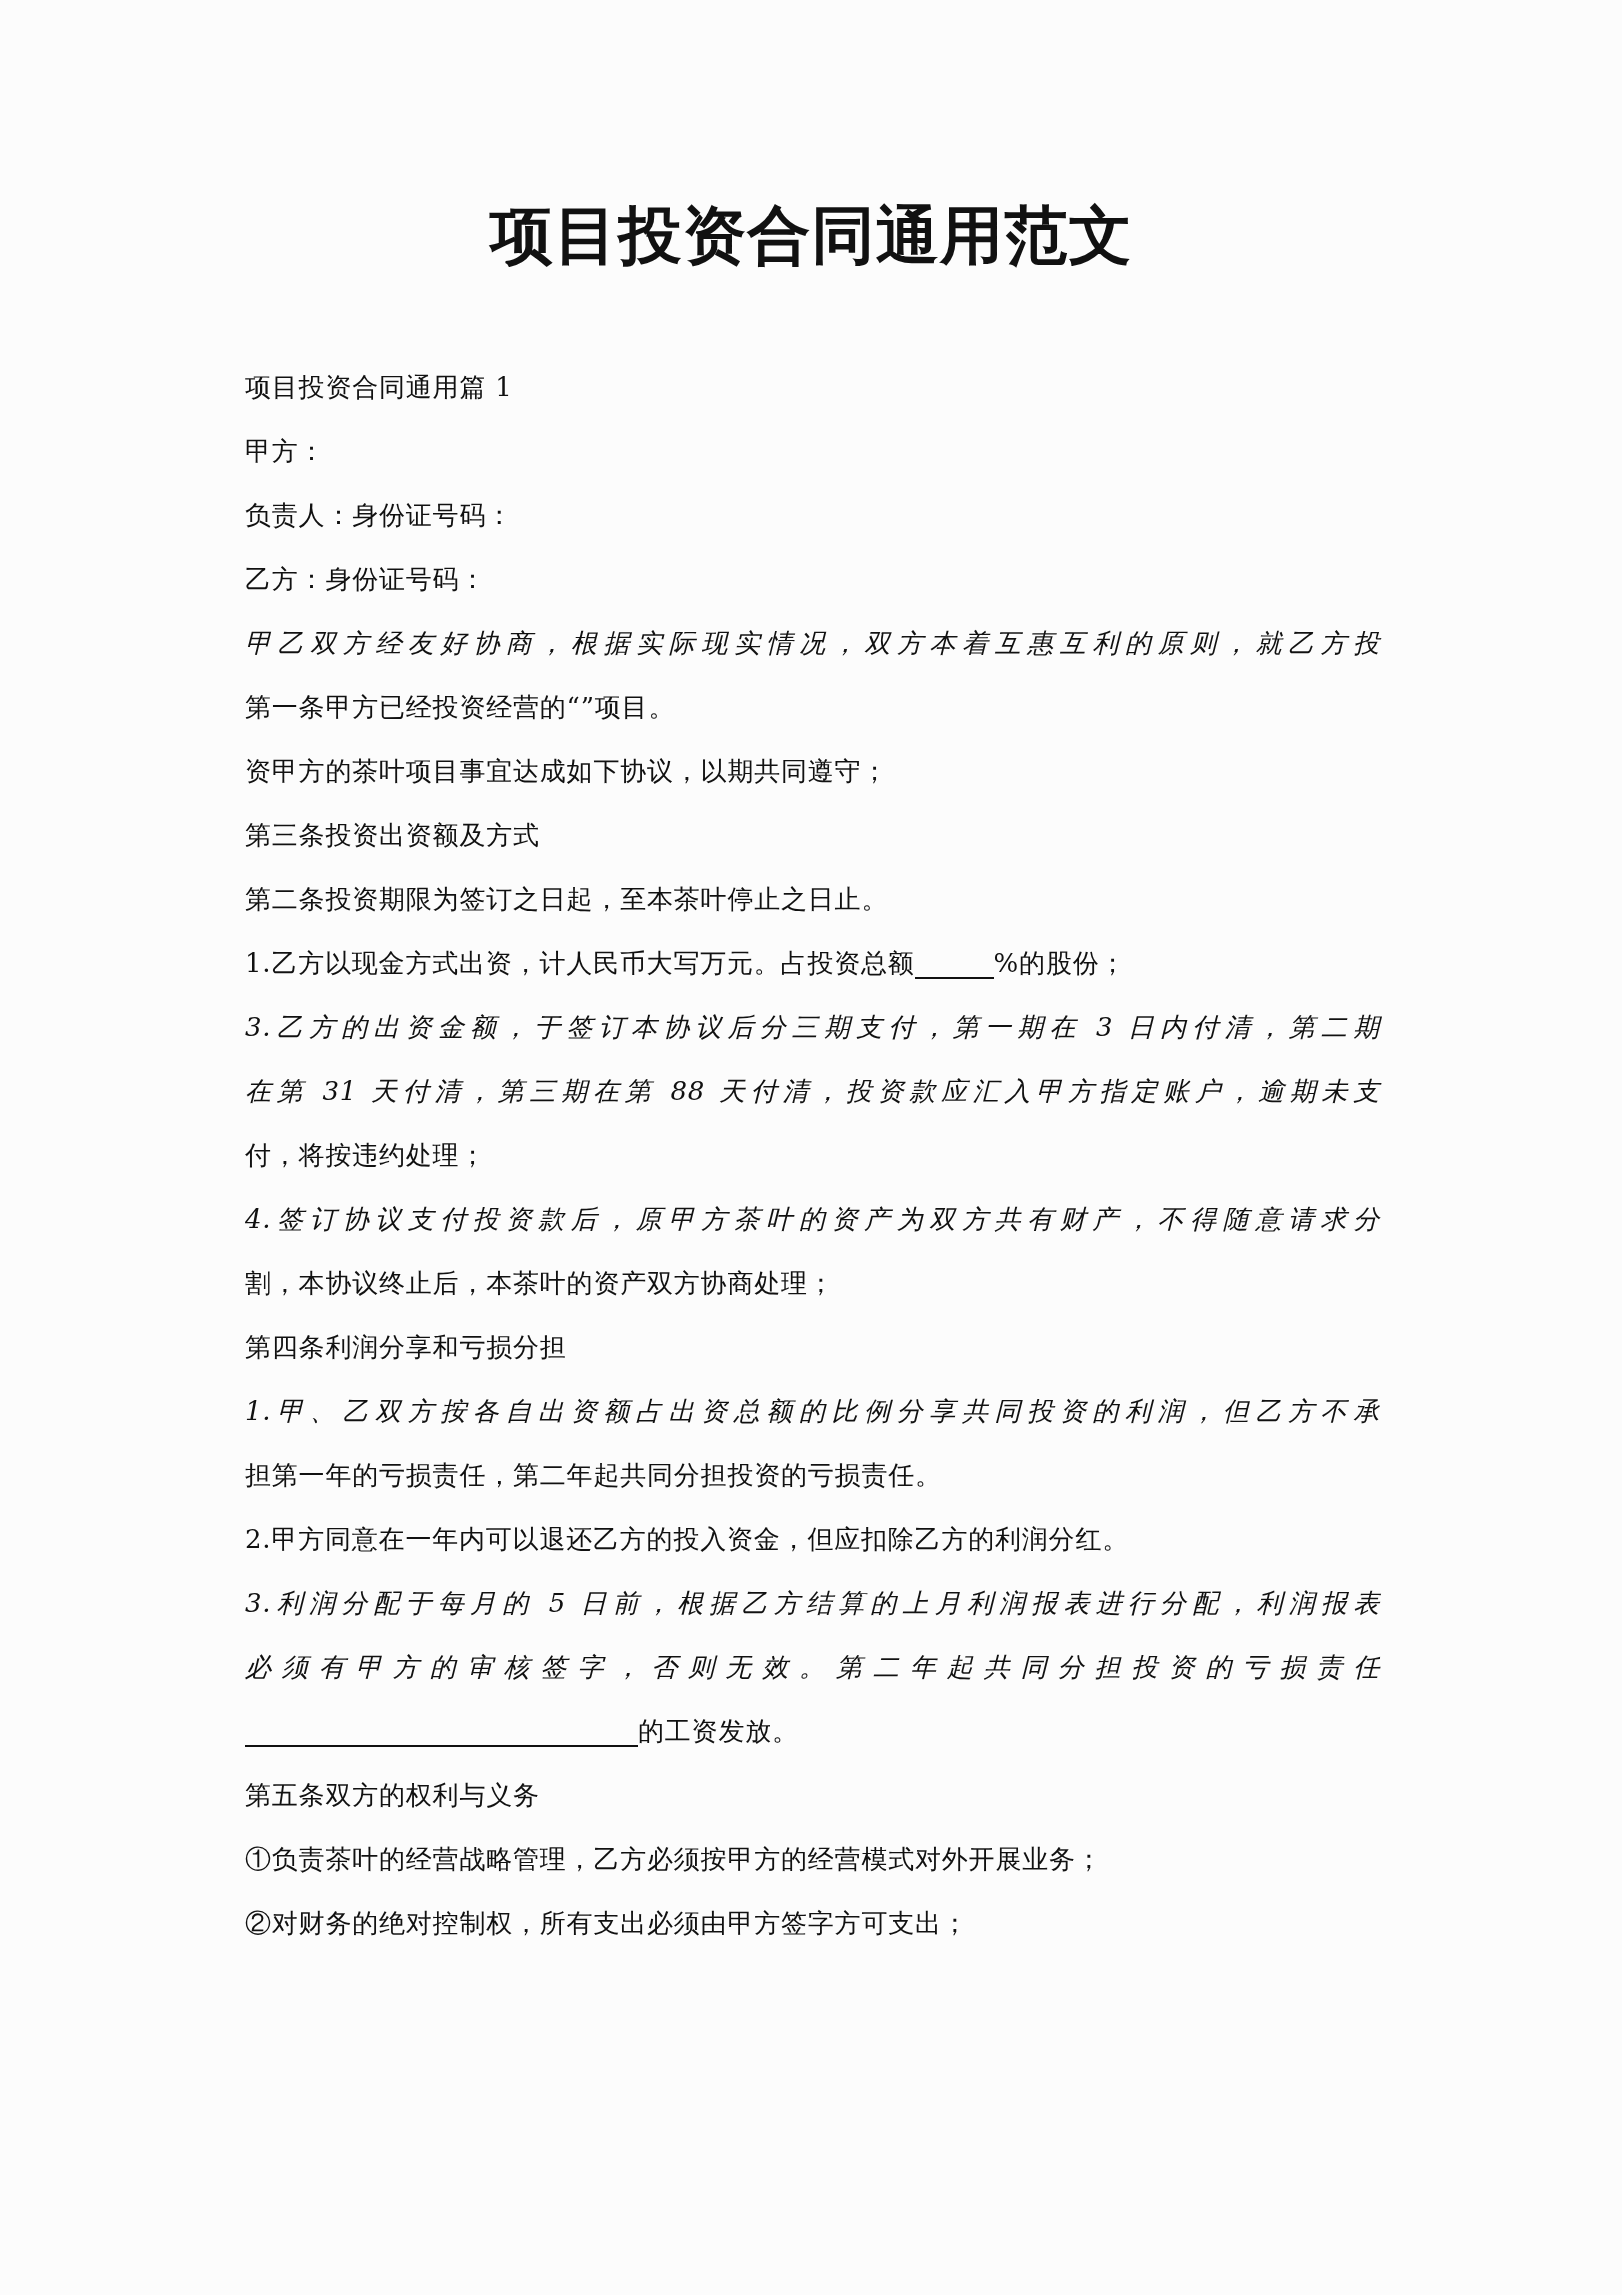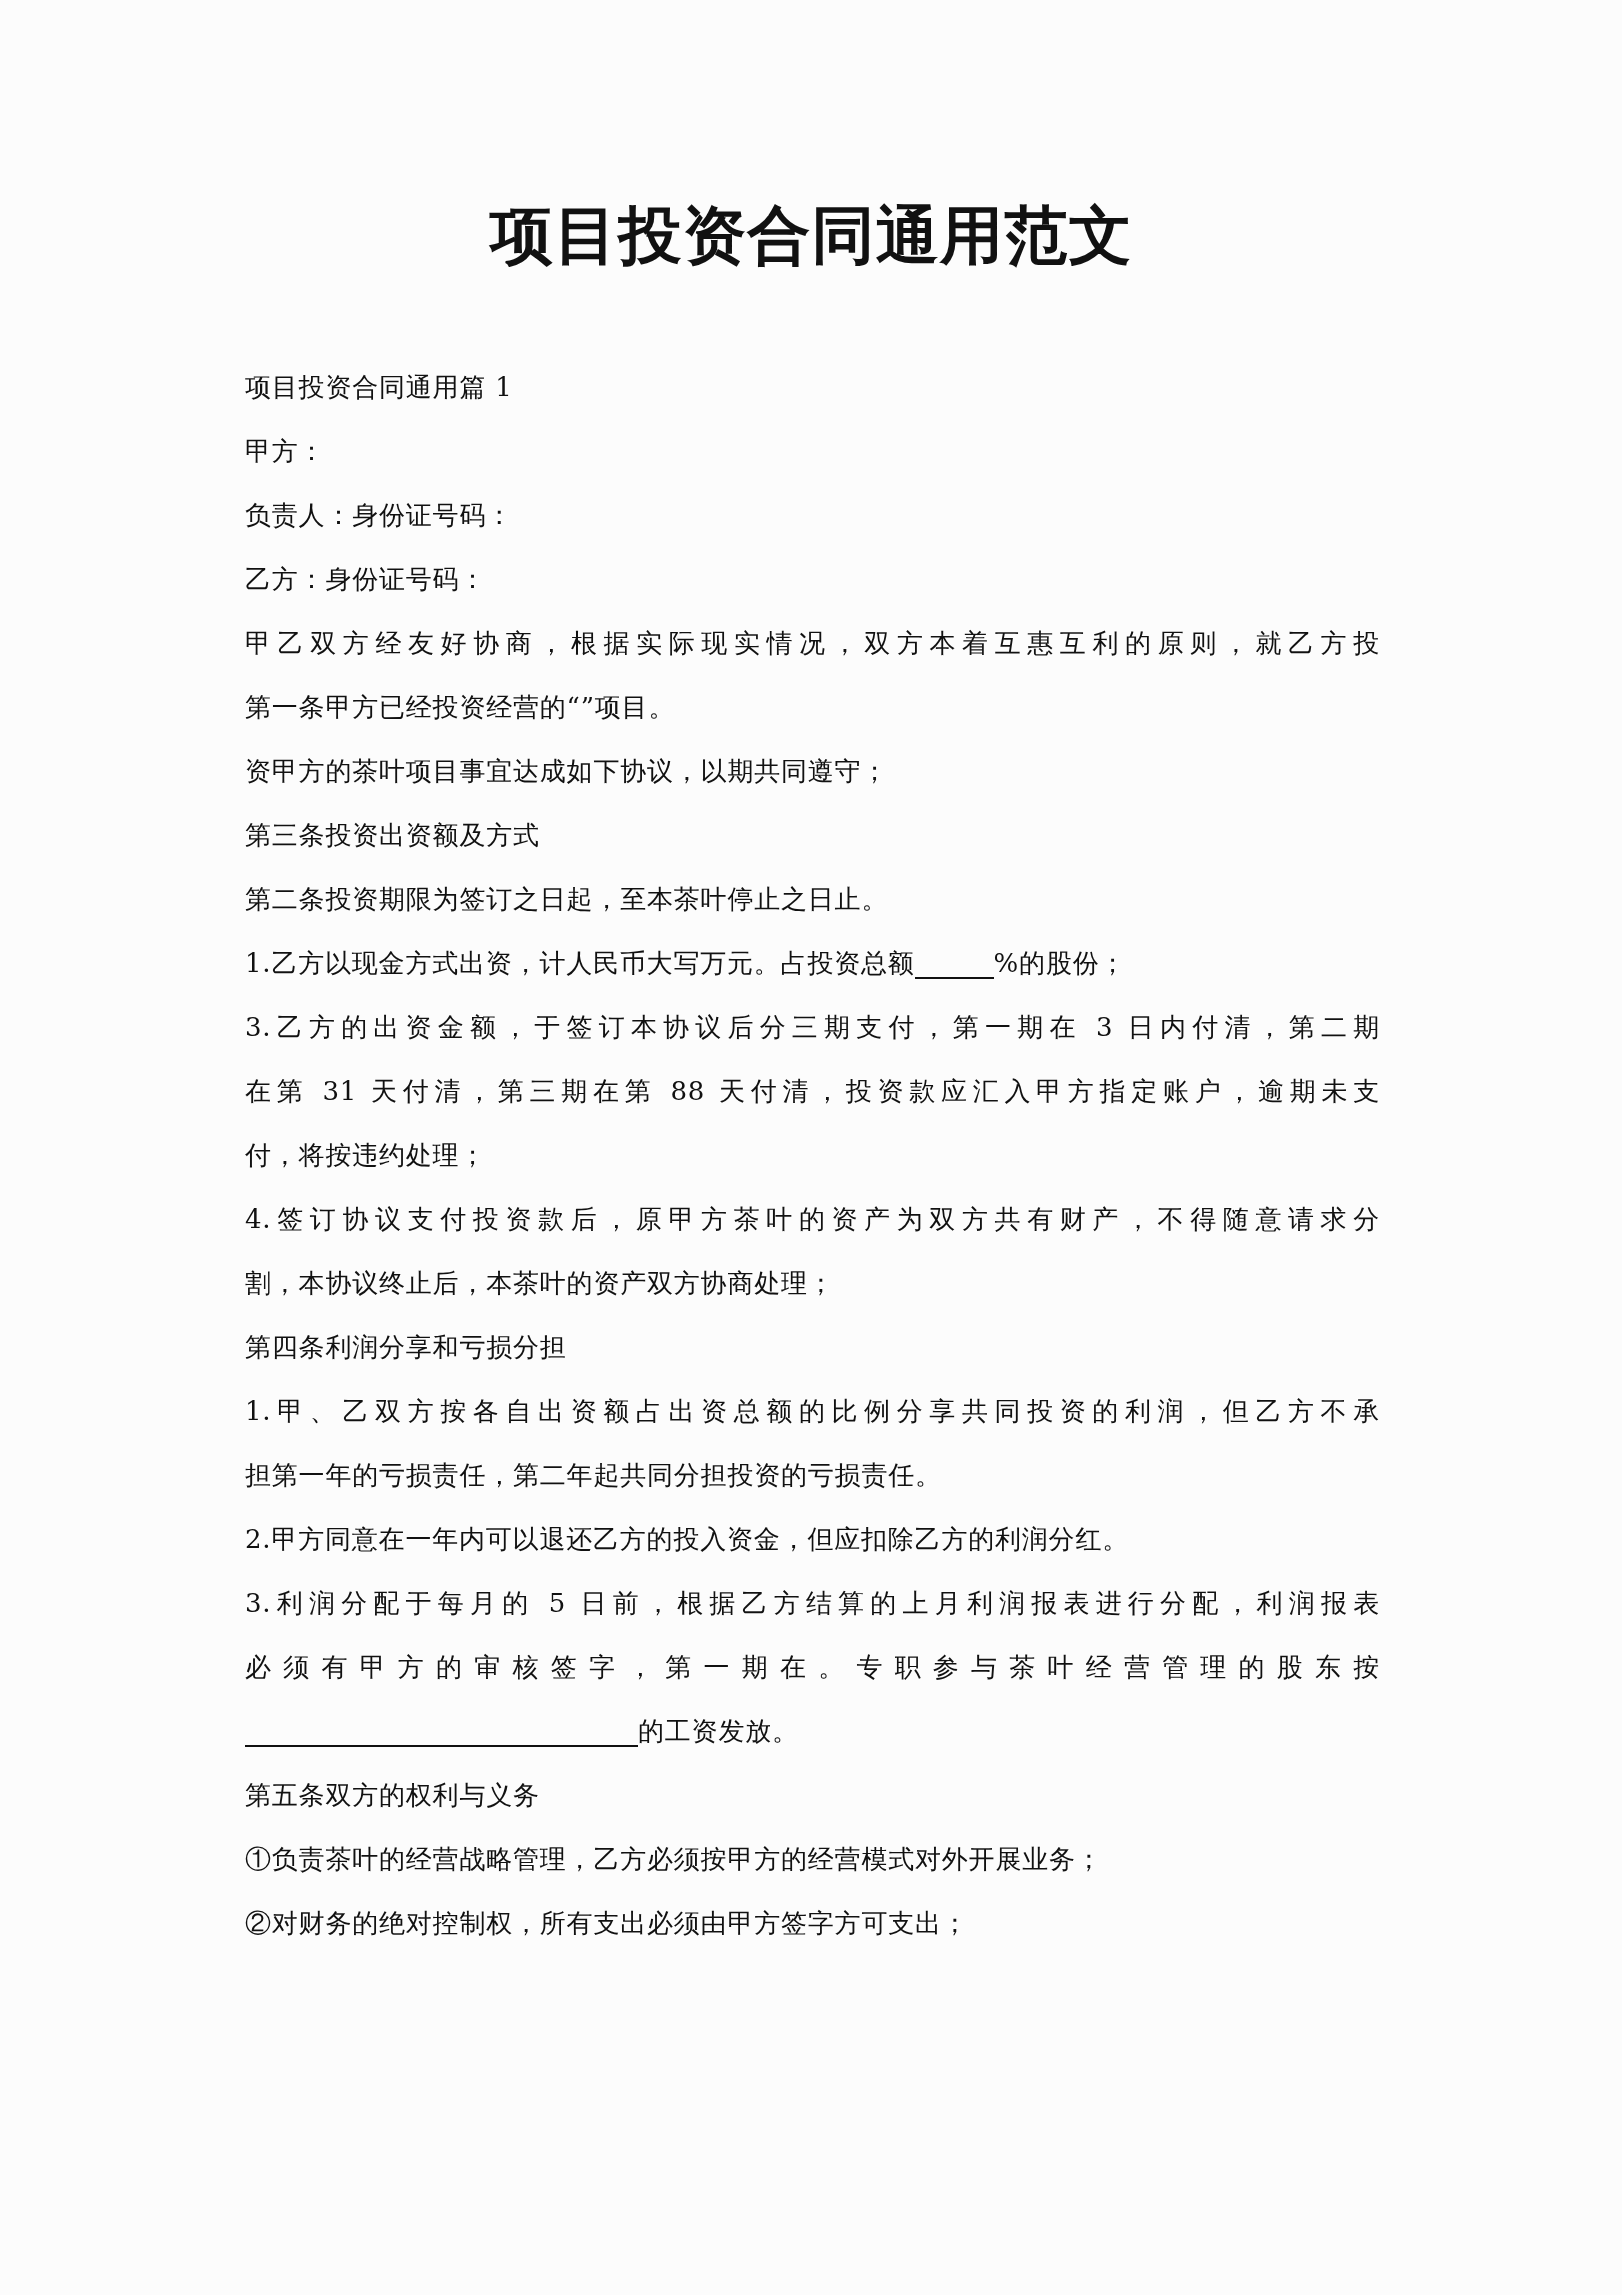"甲乙双方经友好协商，根据实际现实情况，双方本着互惠互利的原则，就乙方投" .line.justify { font-style: none -> italic }
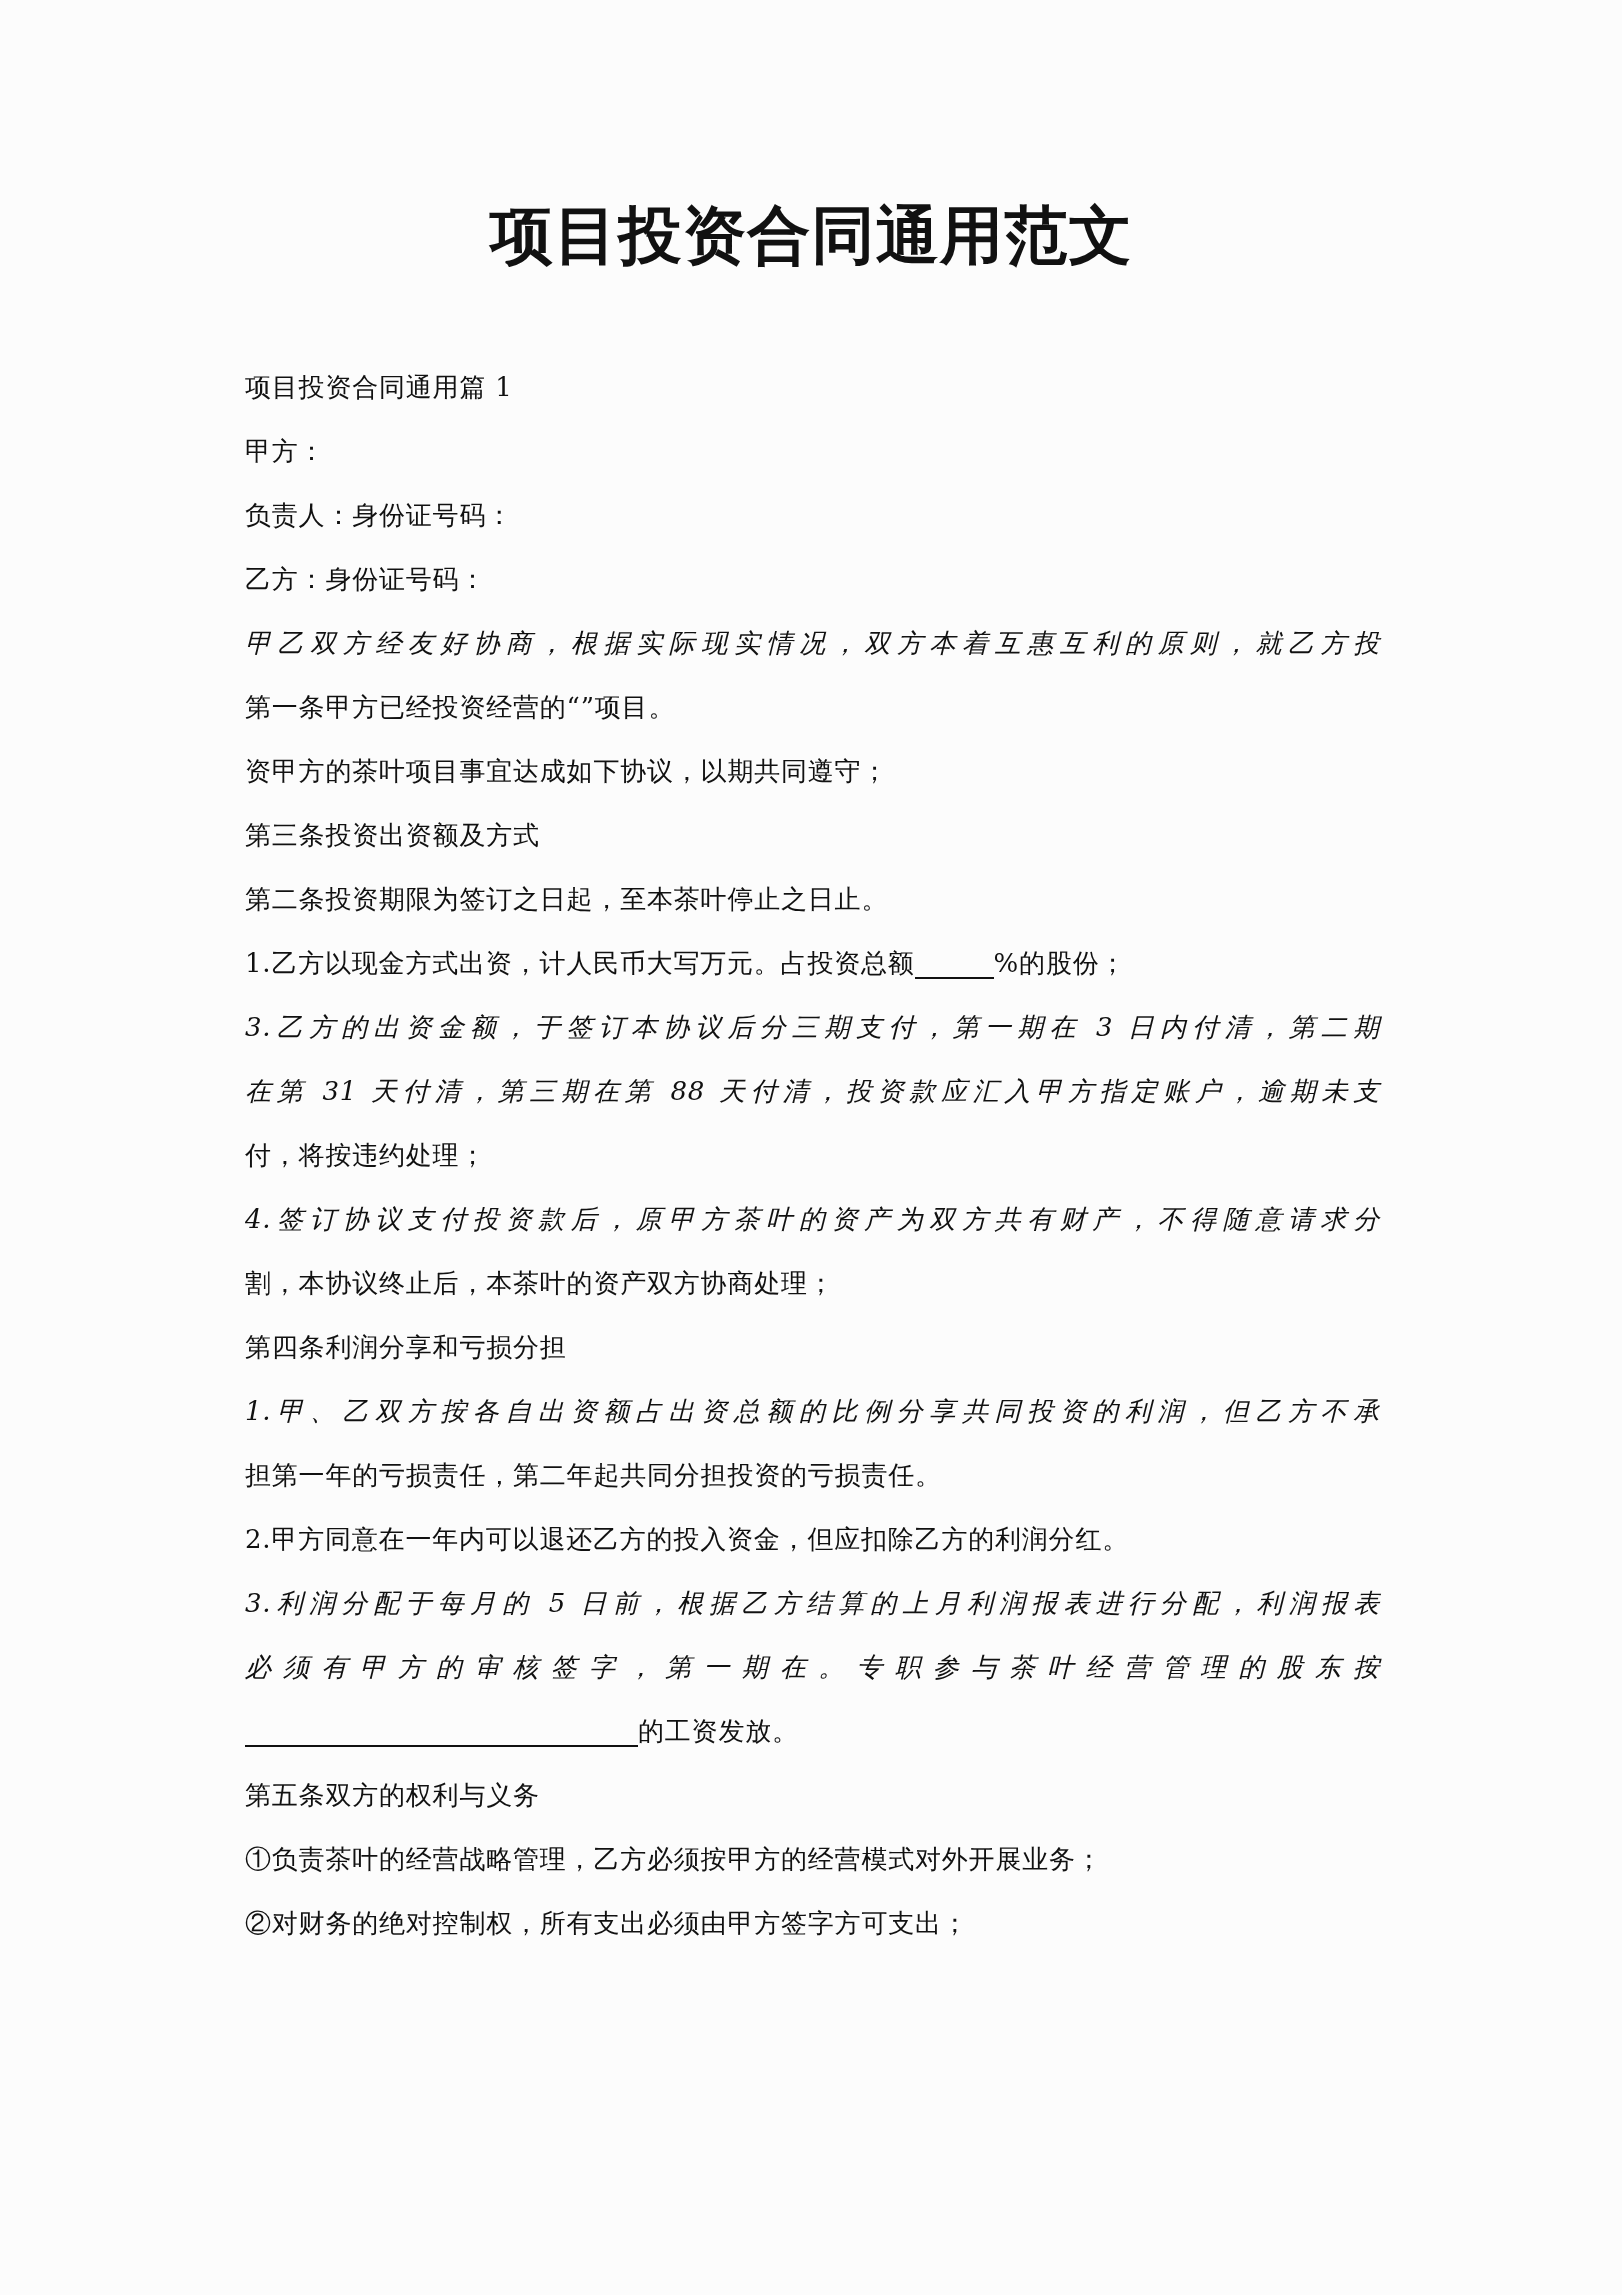"必须有甲方的审核签字，第一期在。专职参与茶叶经营管理的股东按" div.line { text: 第一期在。专职参与茶叶经营管理的股东按 -> 否则无效。第二年起共同分担投资的亏损责任 }
